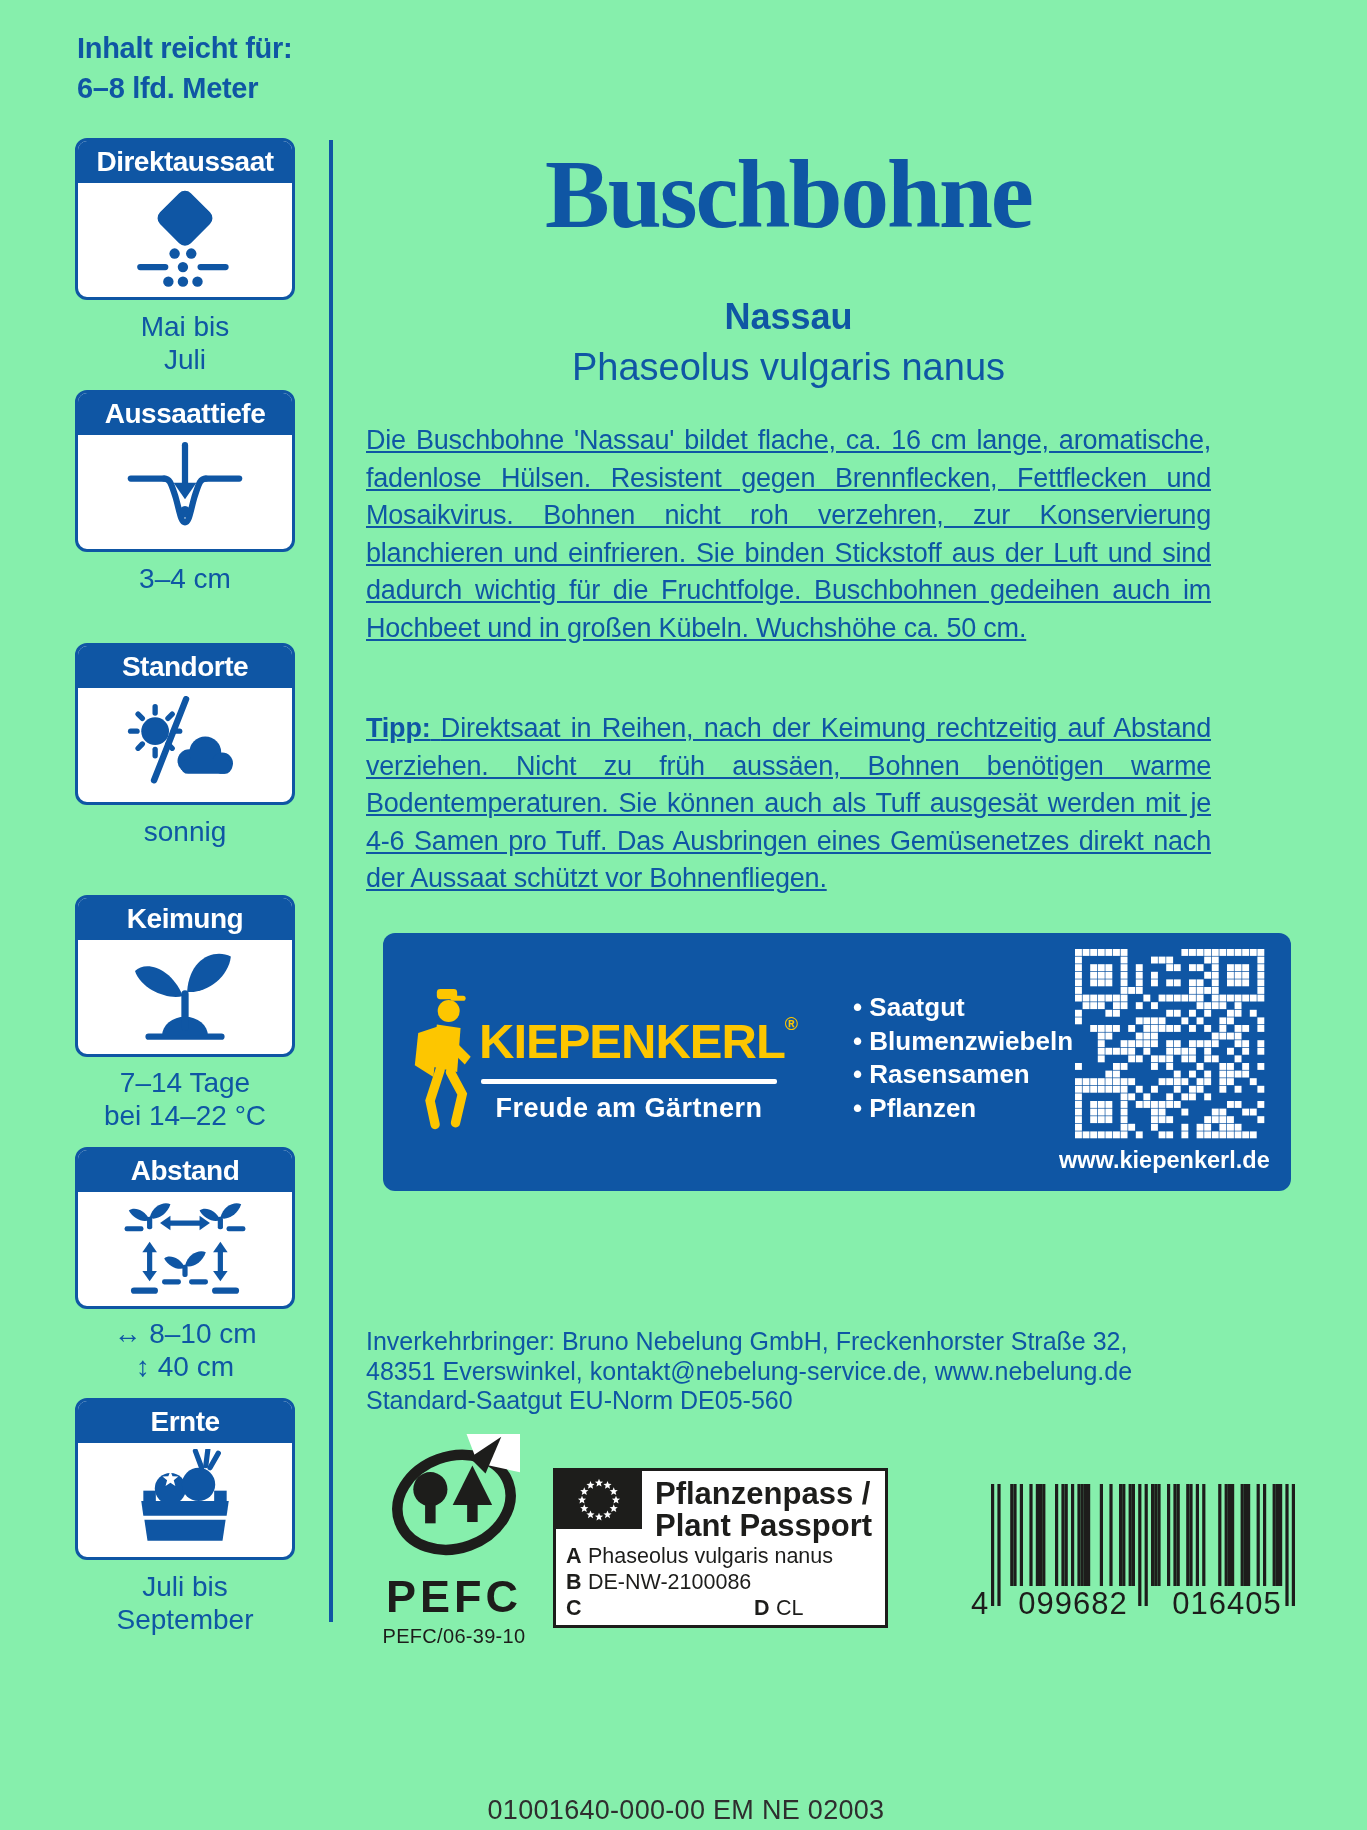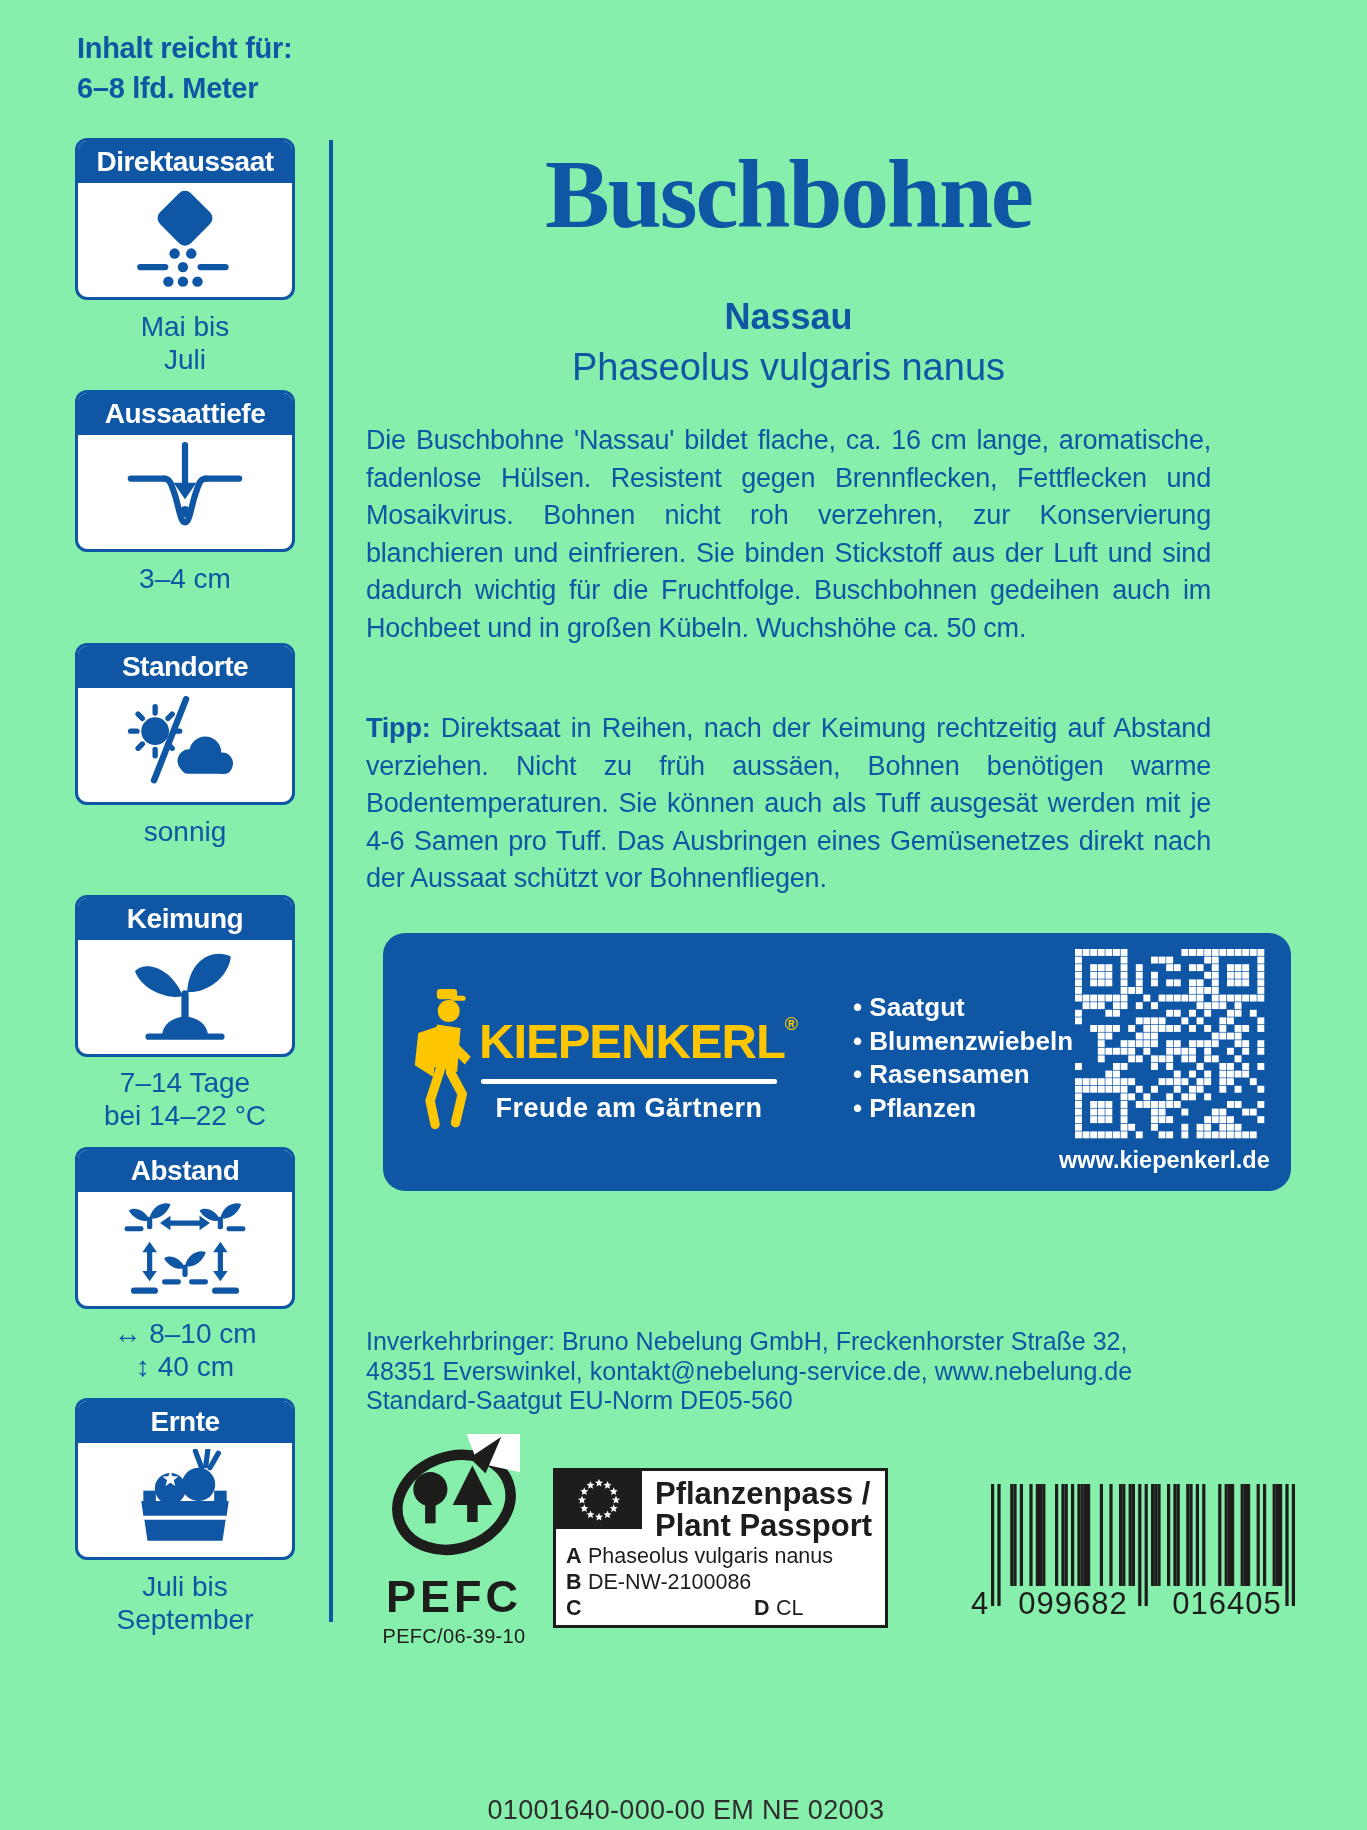"Die Buschbohne 'Nassau' bildet flache," .desc,.tip { text-decoration: none -> underline }
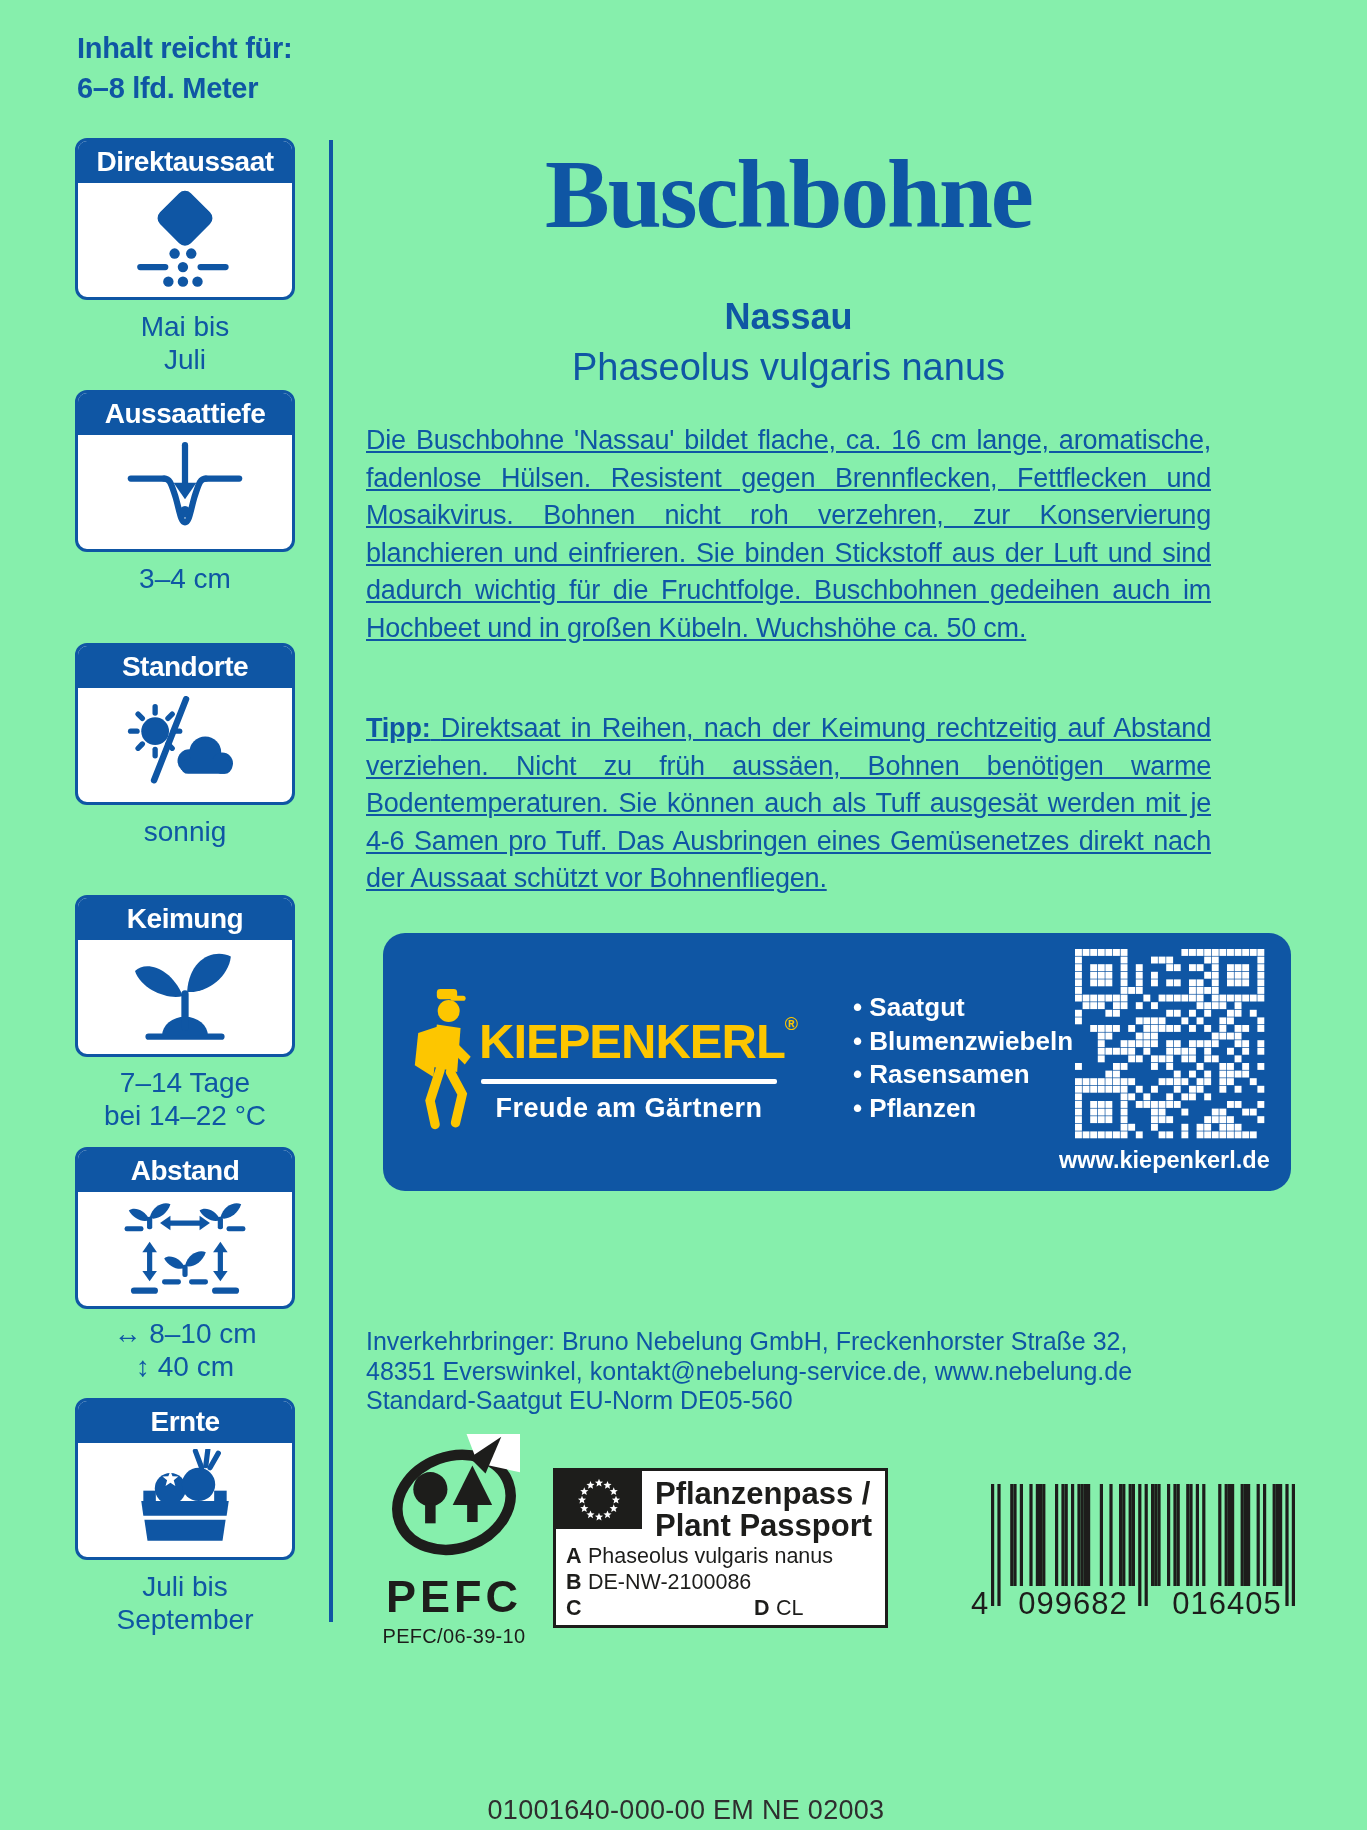"KIEPENKERL®" .banner { border-radius: 22px -> 12px }
